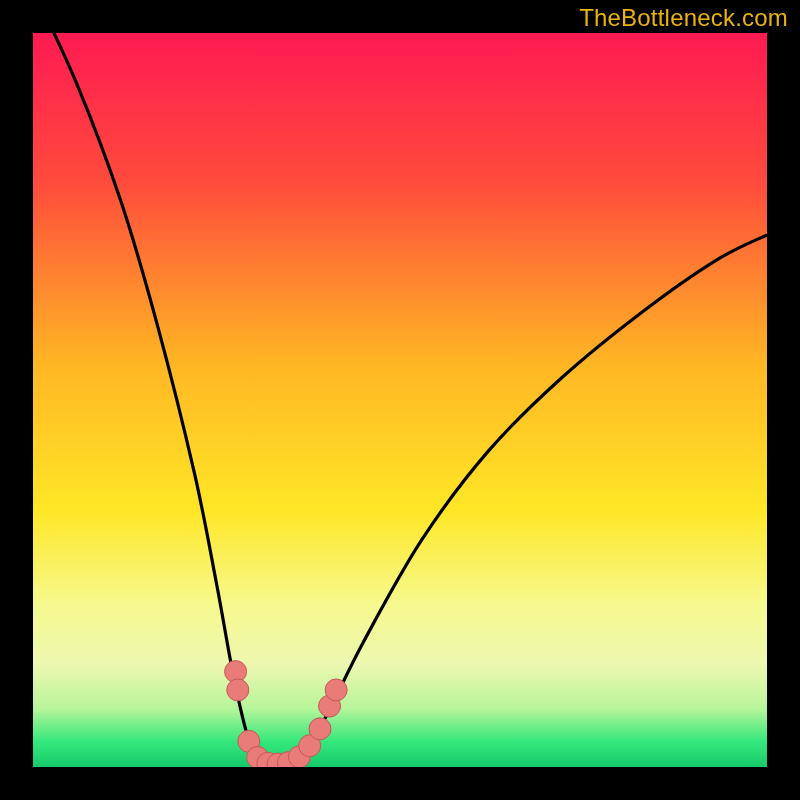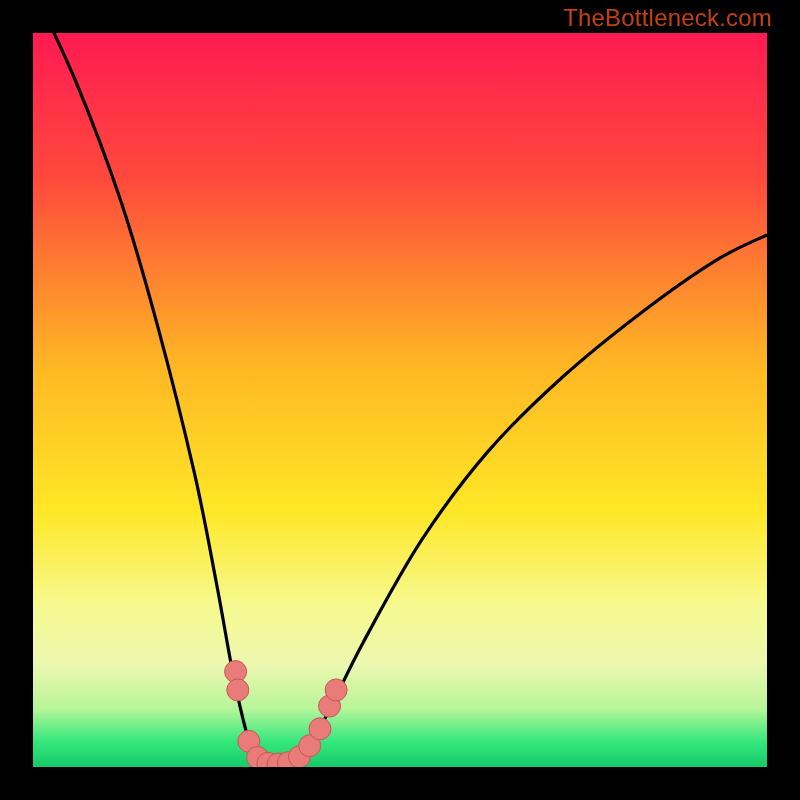"TheBottleneck.com" .watermark { color: #c2410c -> #eab308; right: 28px -> 12px }
